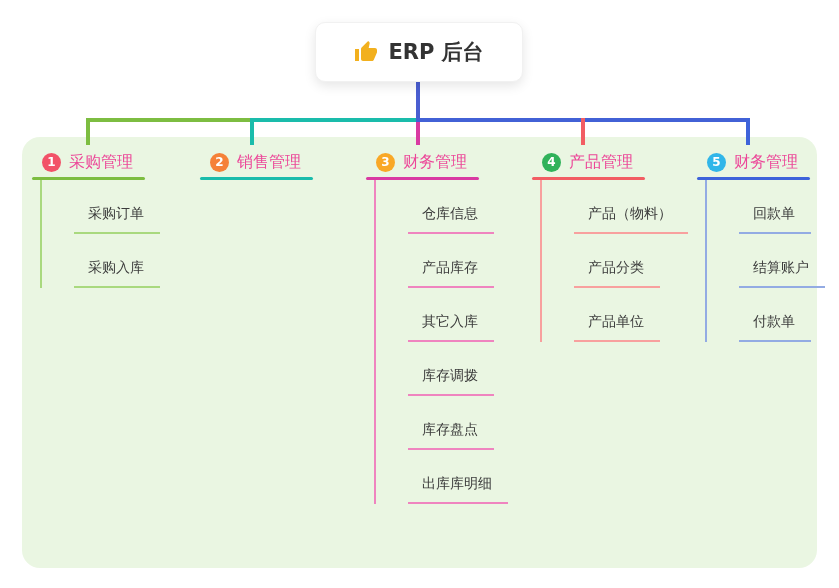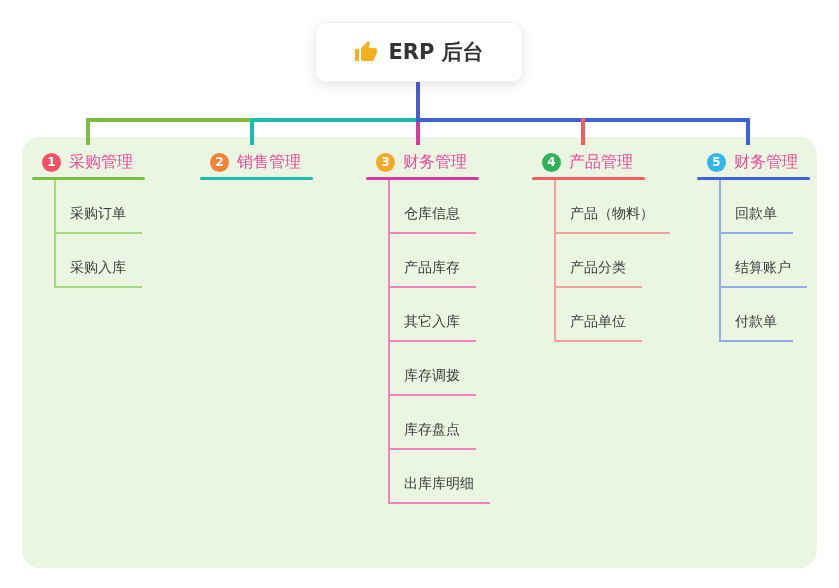"采购订单" .children { margin-left: 22px -> 8px; padding-left: none -> 32px }
